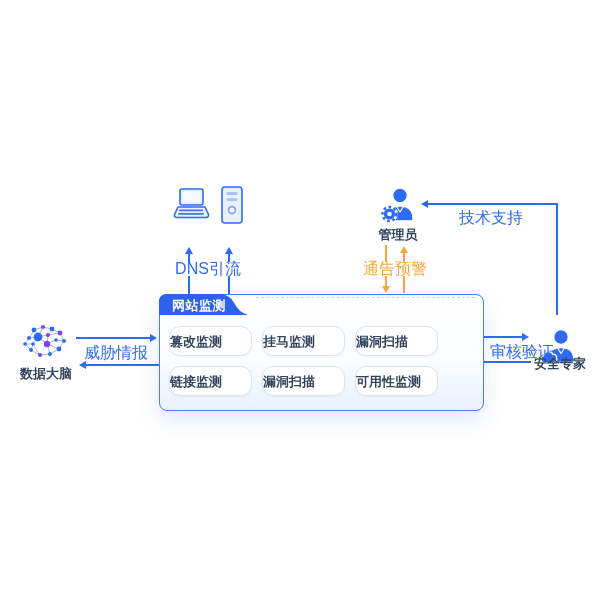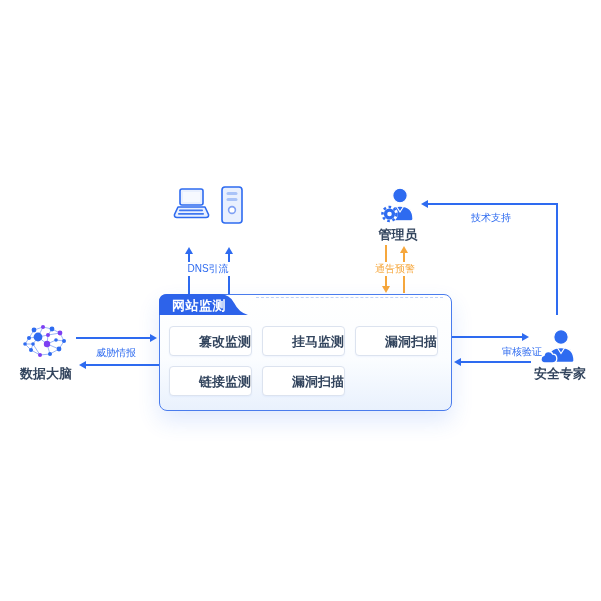"技术支持" .flow-label { font-size: 10px -> 16px }
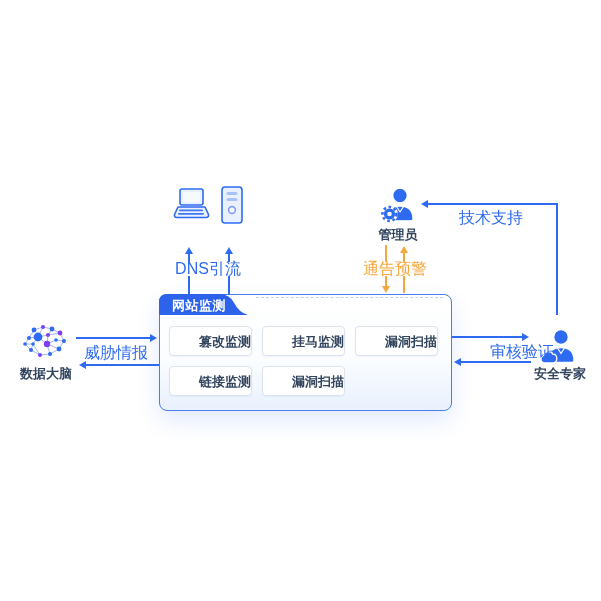"网站监测" .main-box { width: 293px -> 325px }
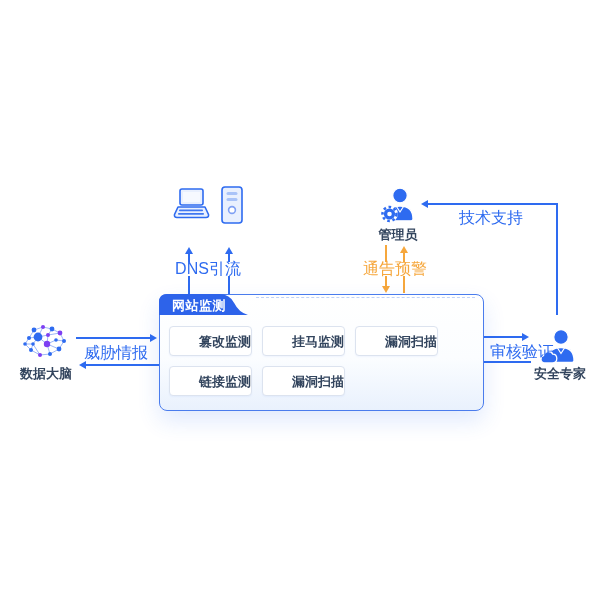"篡改监测" .card { border-radius: 4px -> 11px; text-align: right -> left }
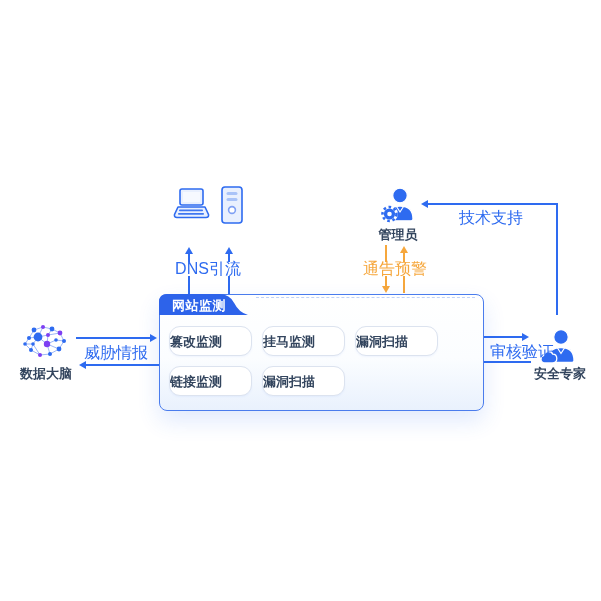"安全专家" div.node-label { top: 365px -> 355px }
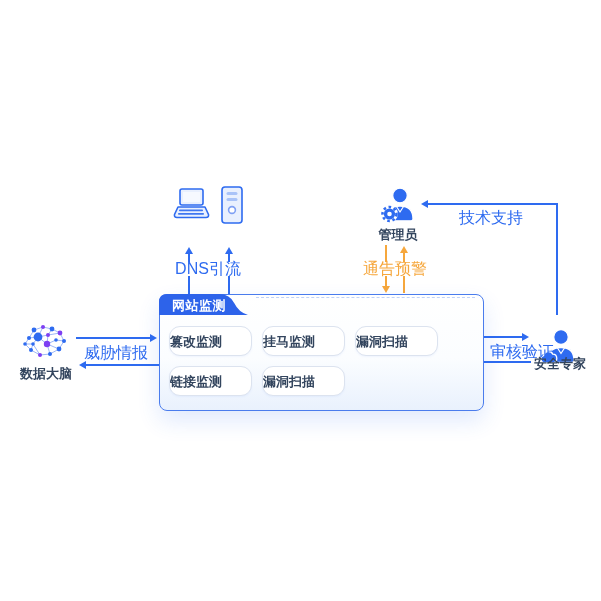"可用性监测" div.card { html: none -> <div>可用性监测</div> }
